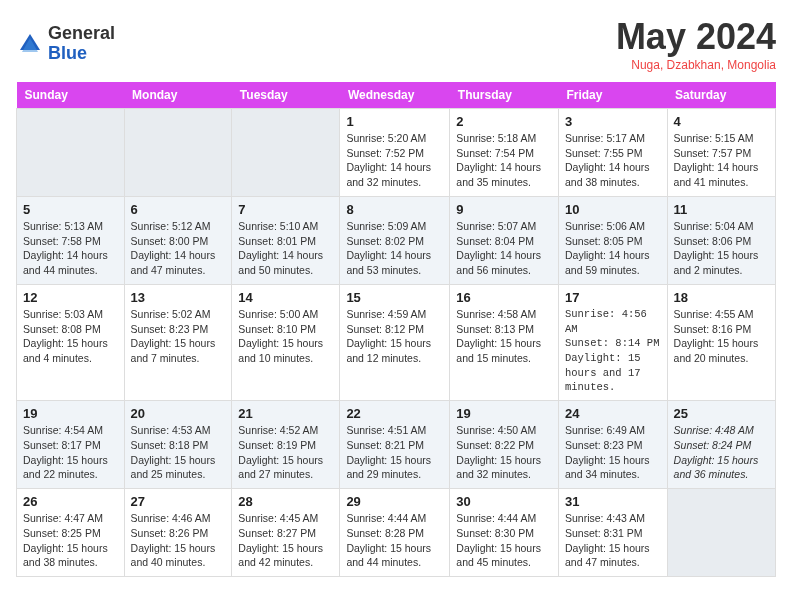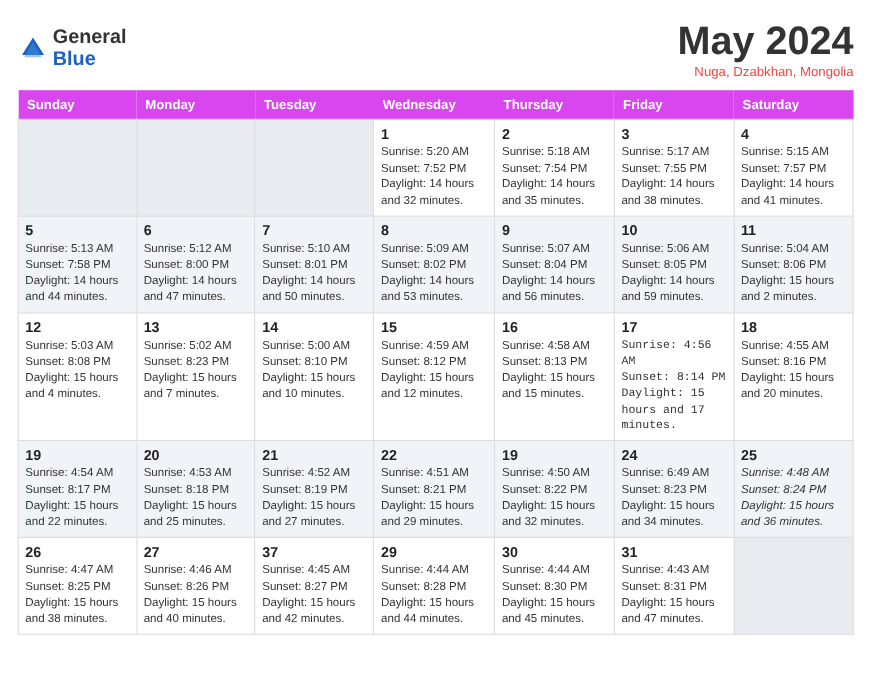"37" div.day-number { text: 37 -> 28 }
